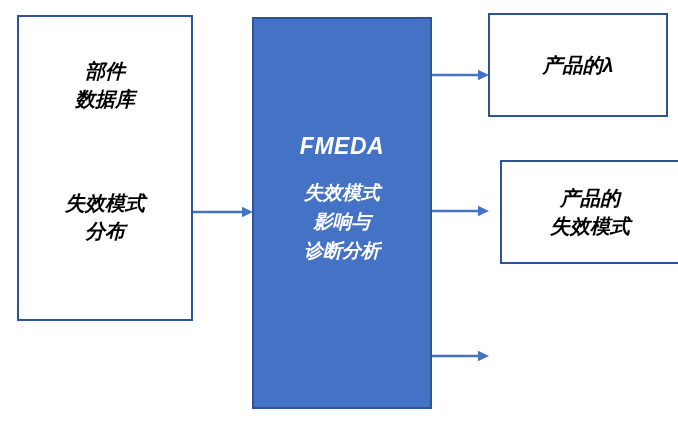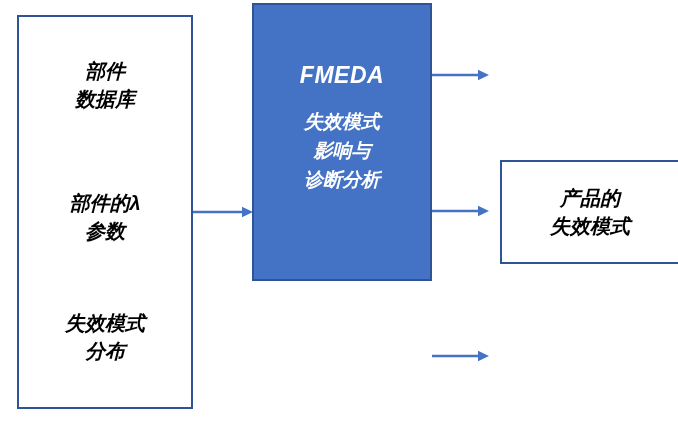"部件" .input-box { height: 394px -> 306px }
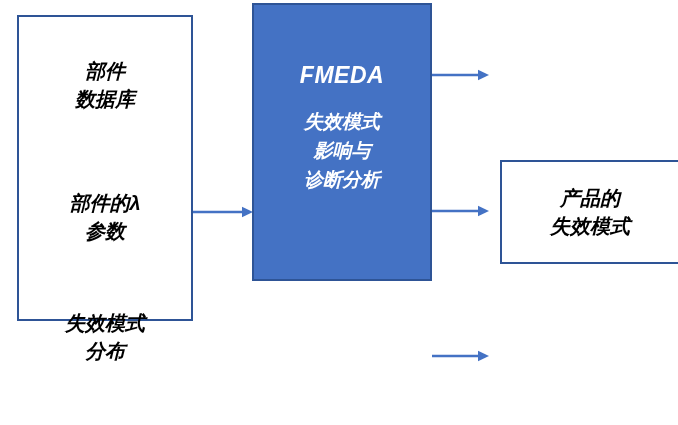"产品的λ" div.box { html: none -> <div> <div>产品的λ</div> </div> }
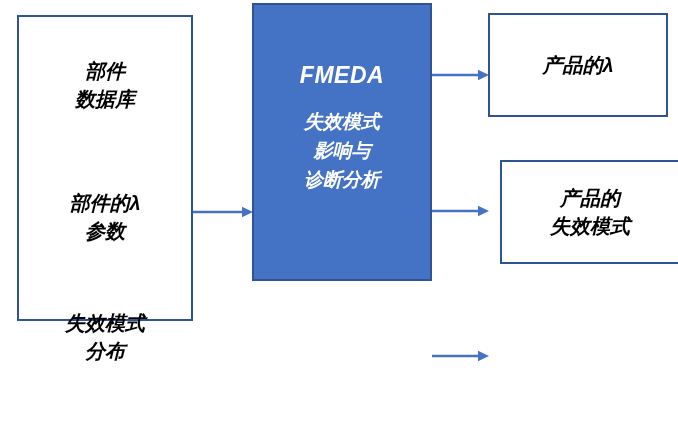"FMEDA" .process-box { height: 278px -> 392px; top: 3px -> 17px }
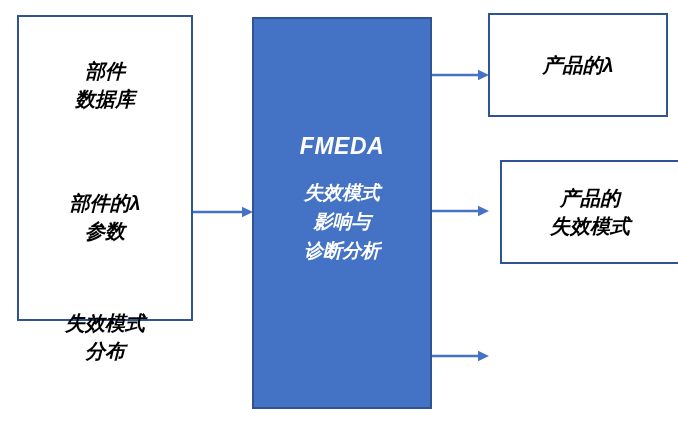"部件的λ" div.label { html: <div>部件的λ 参数</div> -> none }
